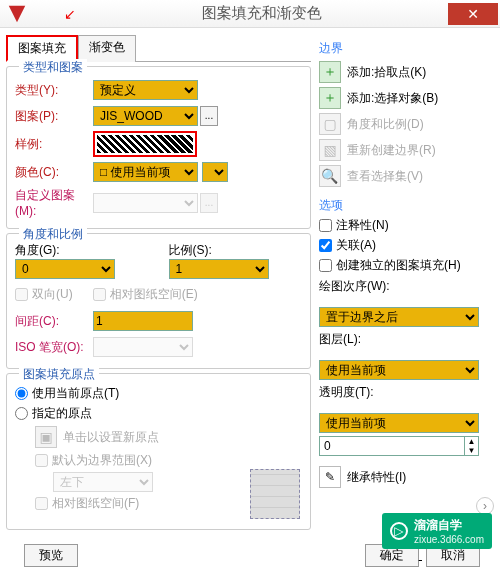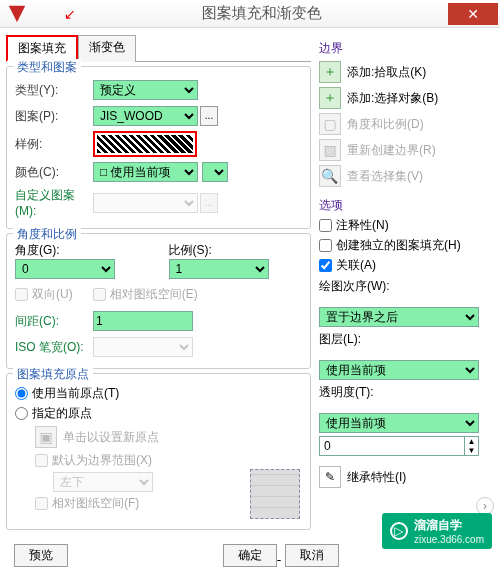"边界" .sec-title { color: #4c1d95 -> #3b82f6 }
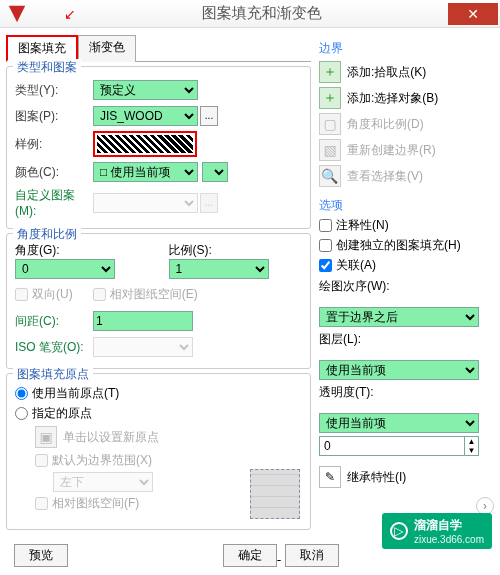"类型和图案" .group > .legend { left: 6px -> 12px }
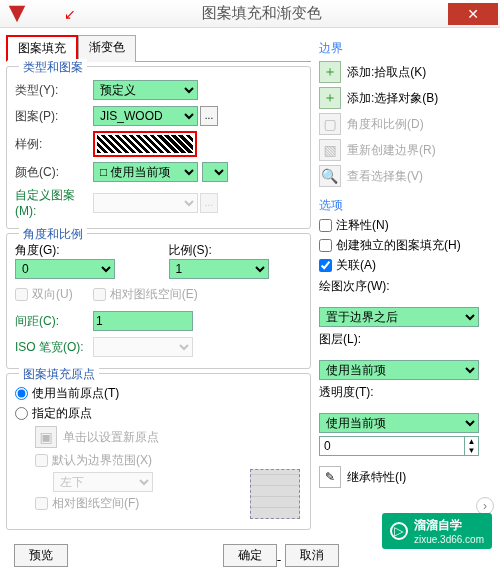"类型(Y):" .lbl { color: #404040 -> #b91c1c }
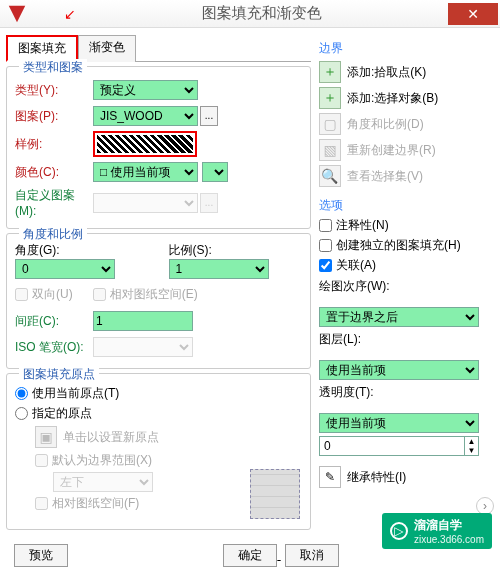"预定义" select,input[type=text] { background: #86efac -> #eab308 }
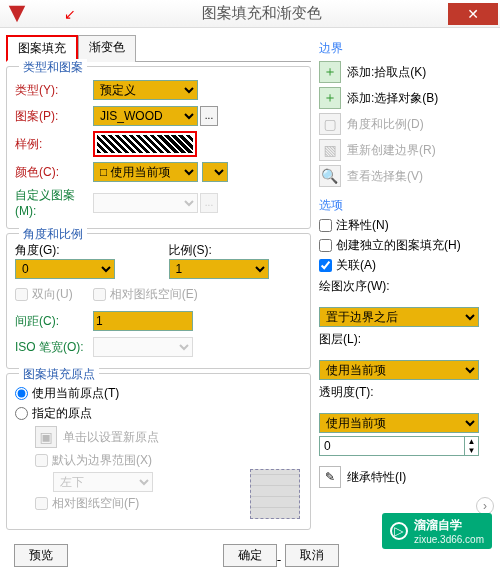"自定义图案(M):" .lbl.dis { color: #15803d -> #be185d }
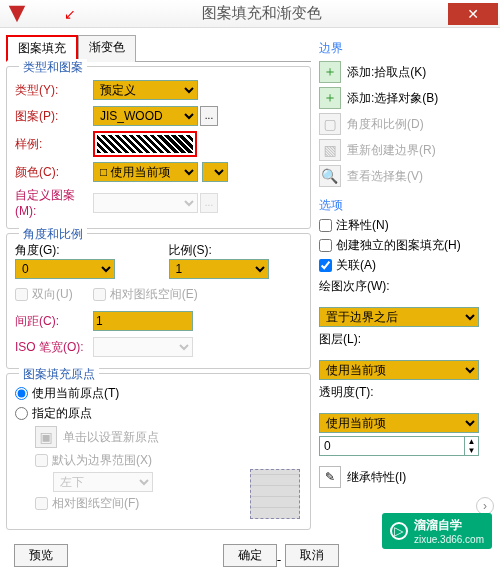"创建独立的图案填充(H)" label.chk { order: before "关联(A)" -> after "关联(A)" }
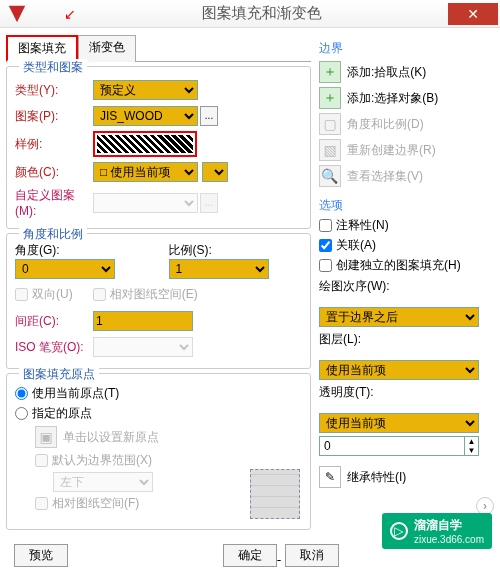"预览" .footer { padding: 6px 10px -> 6px 20px; text-align: center -> right }
